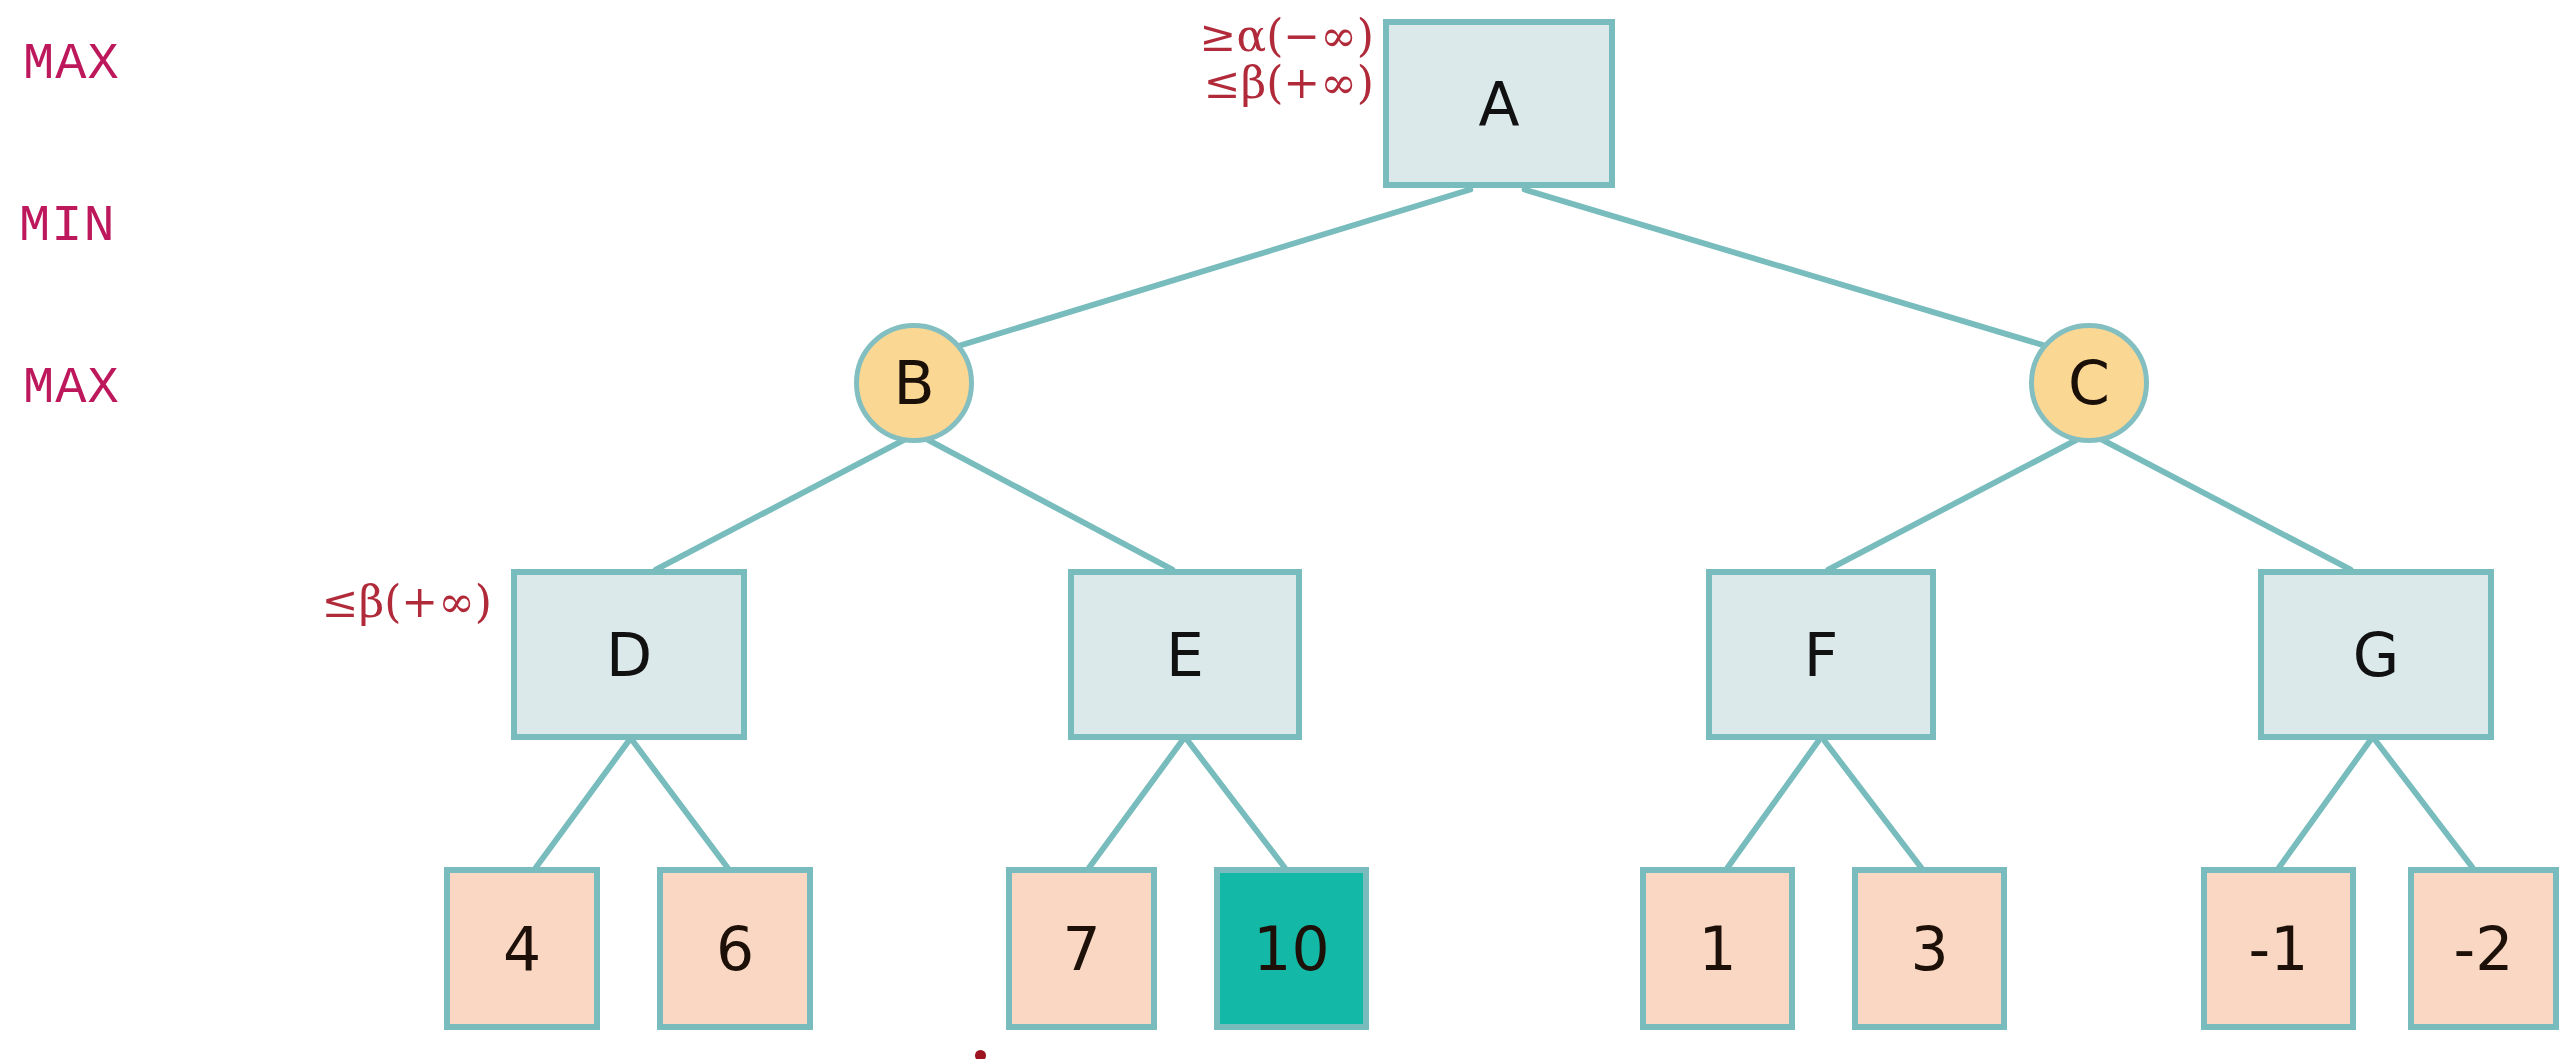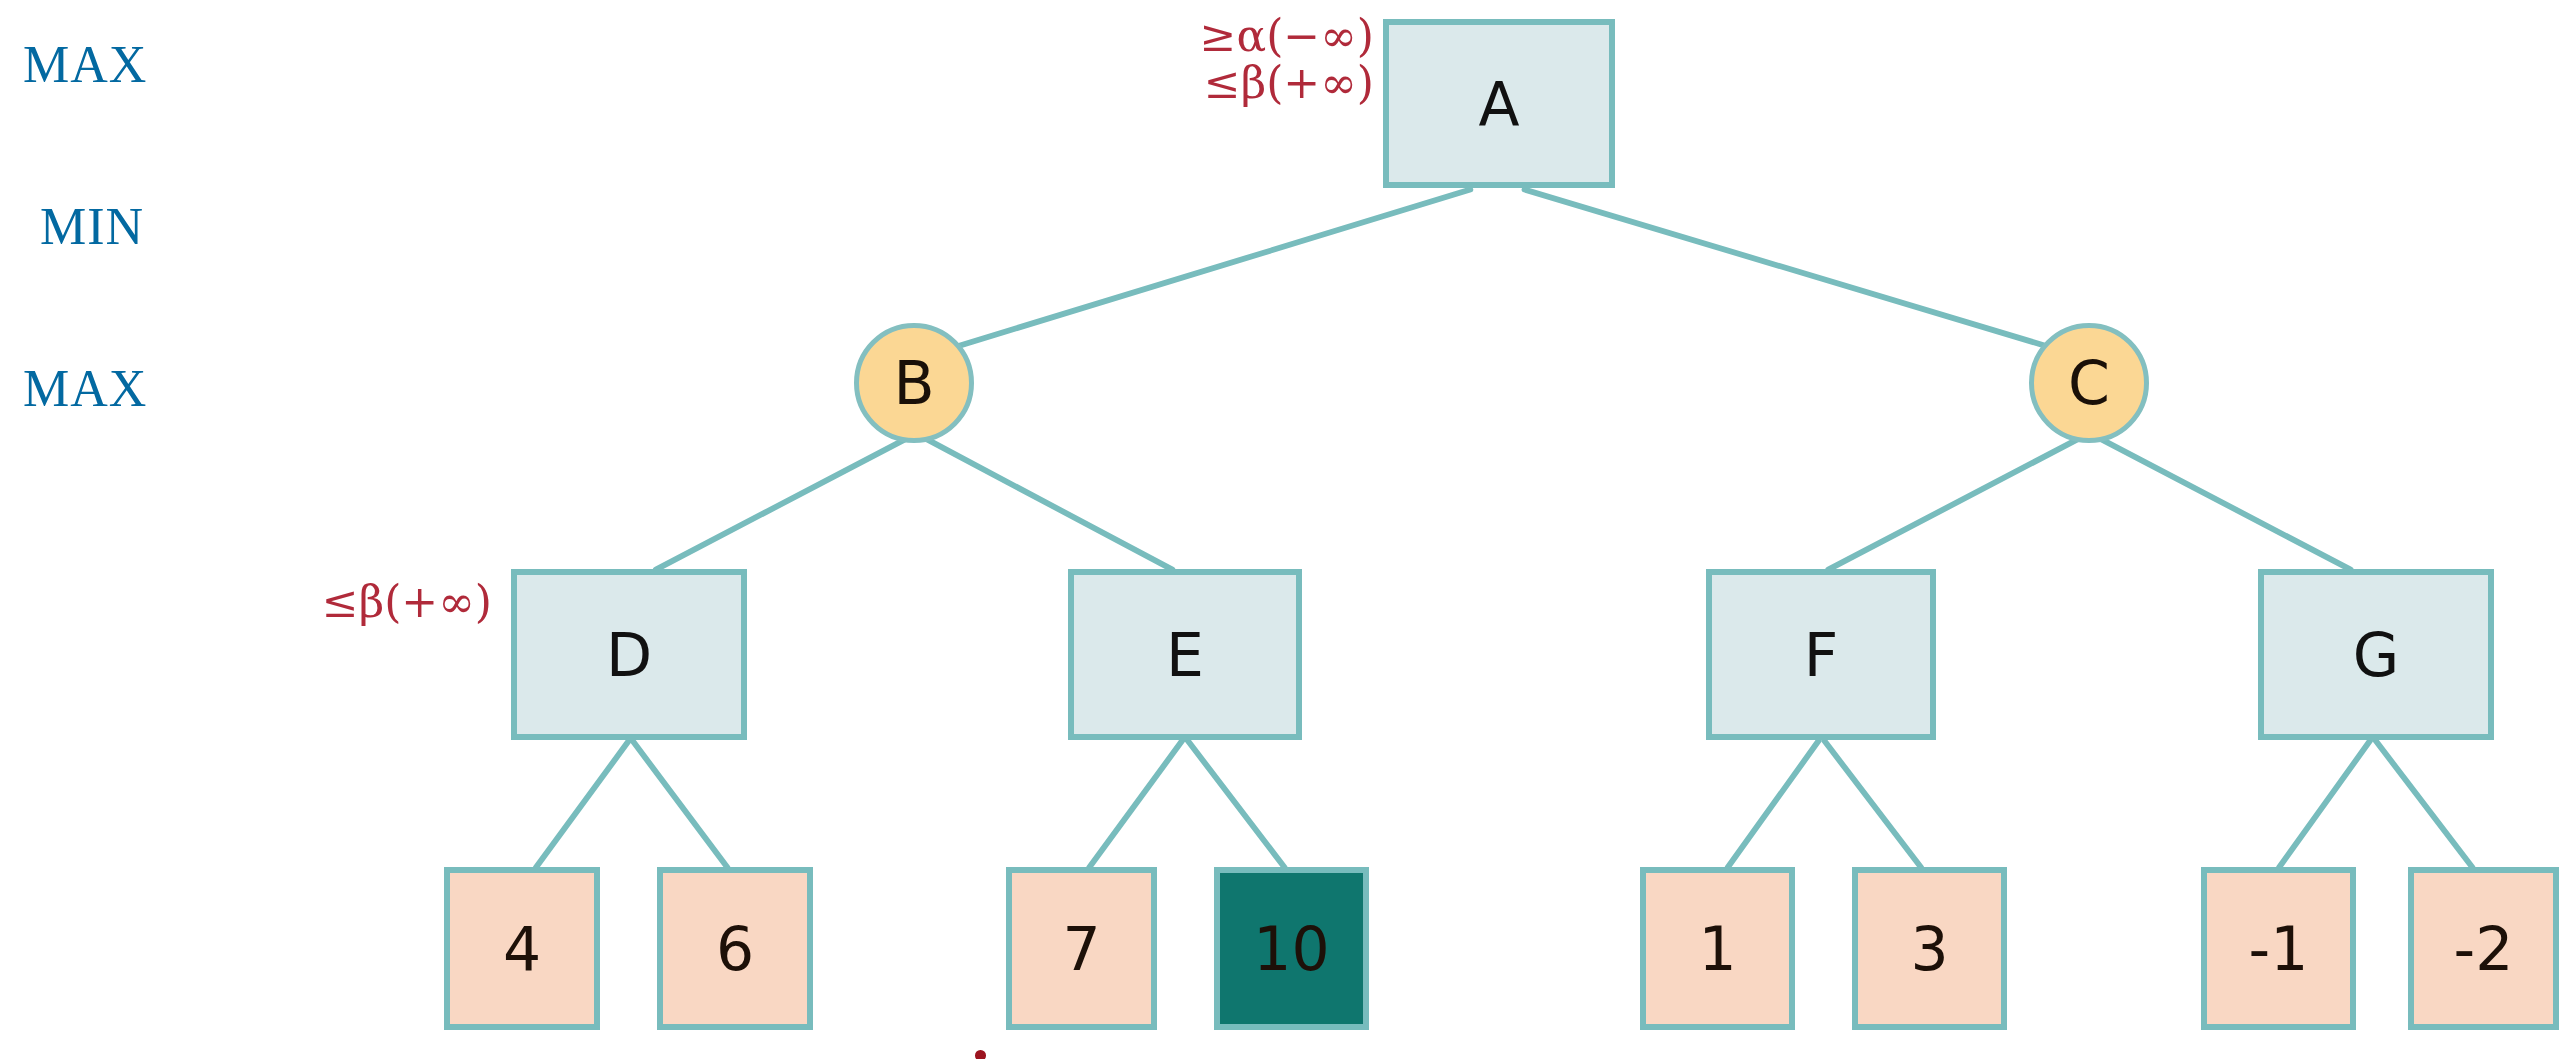"MAX" .level-label { color: #0369a1 -> #be185d; font-family: Liberation Serif, serif -> Liberation Mono, monospace }
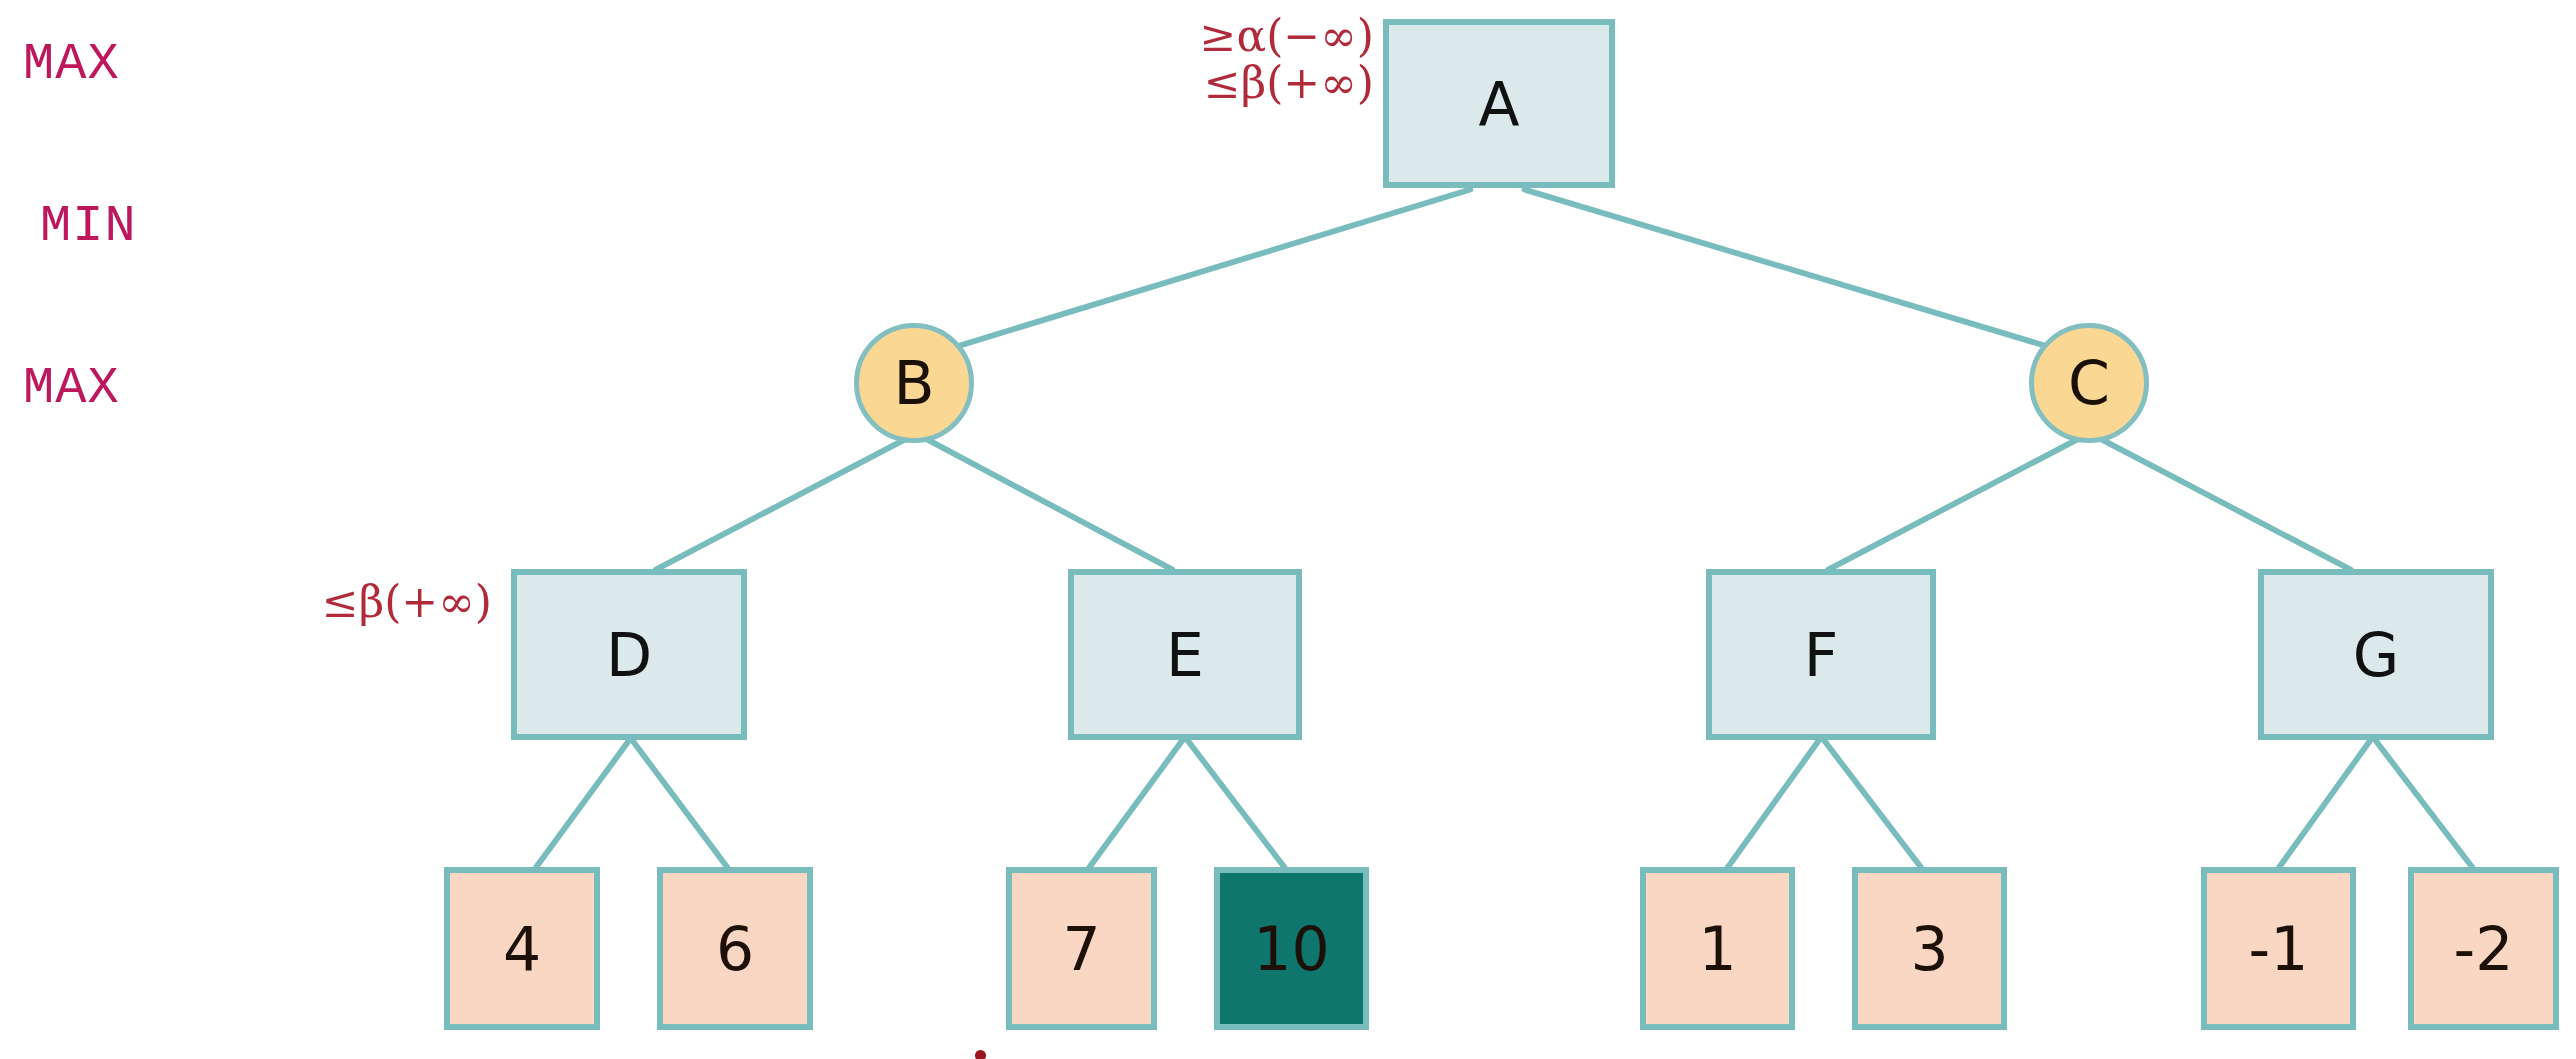"MIN" div.level-label { left: 40px -> 19px }
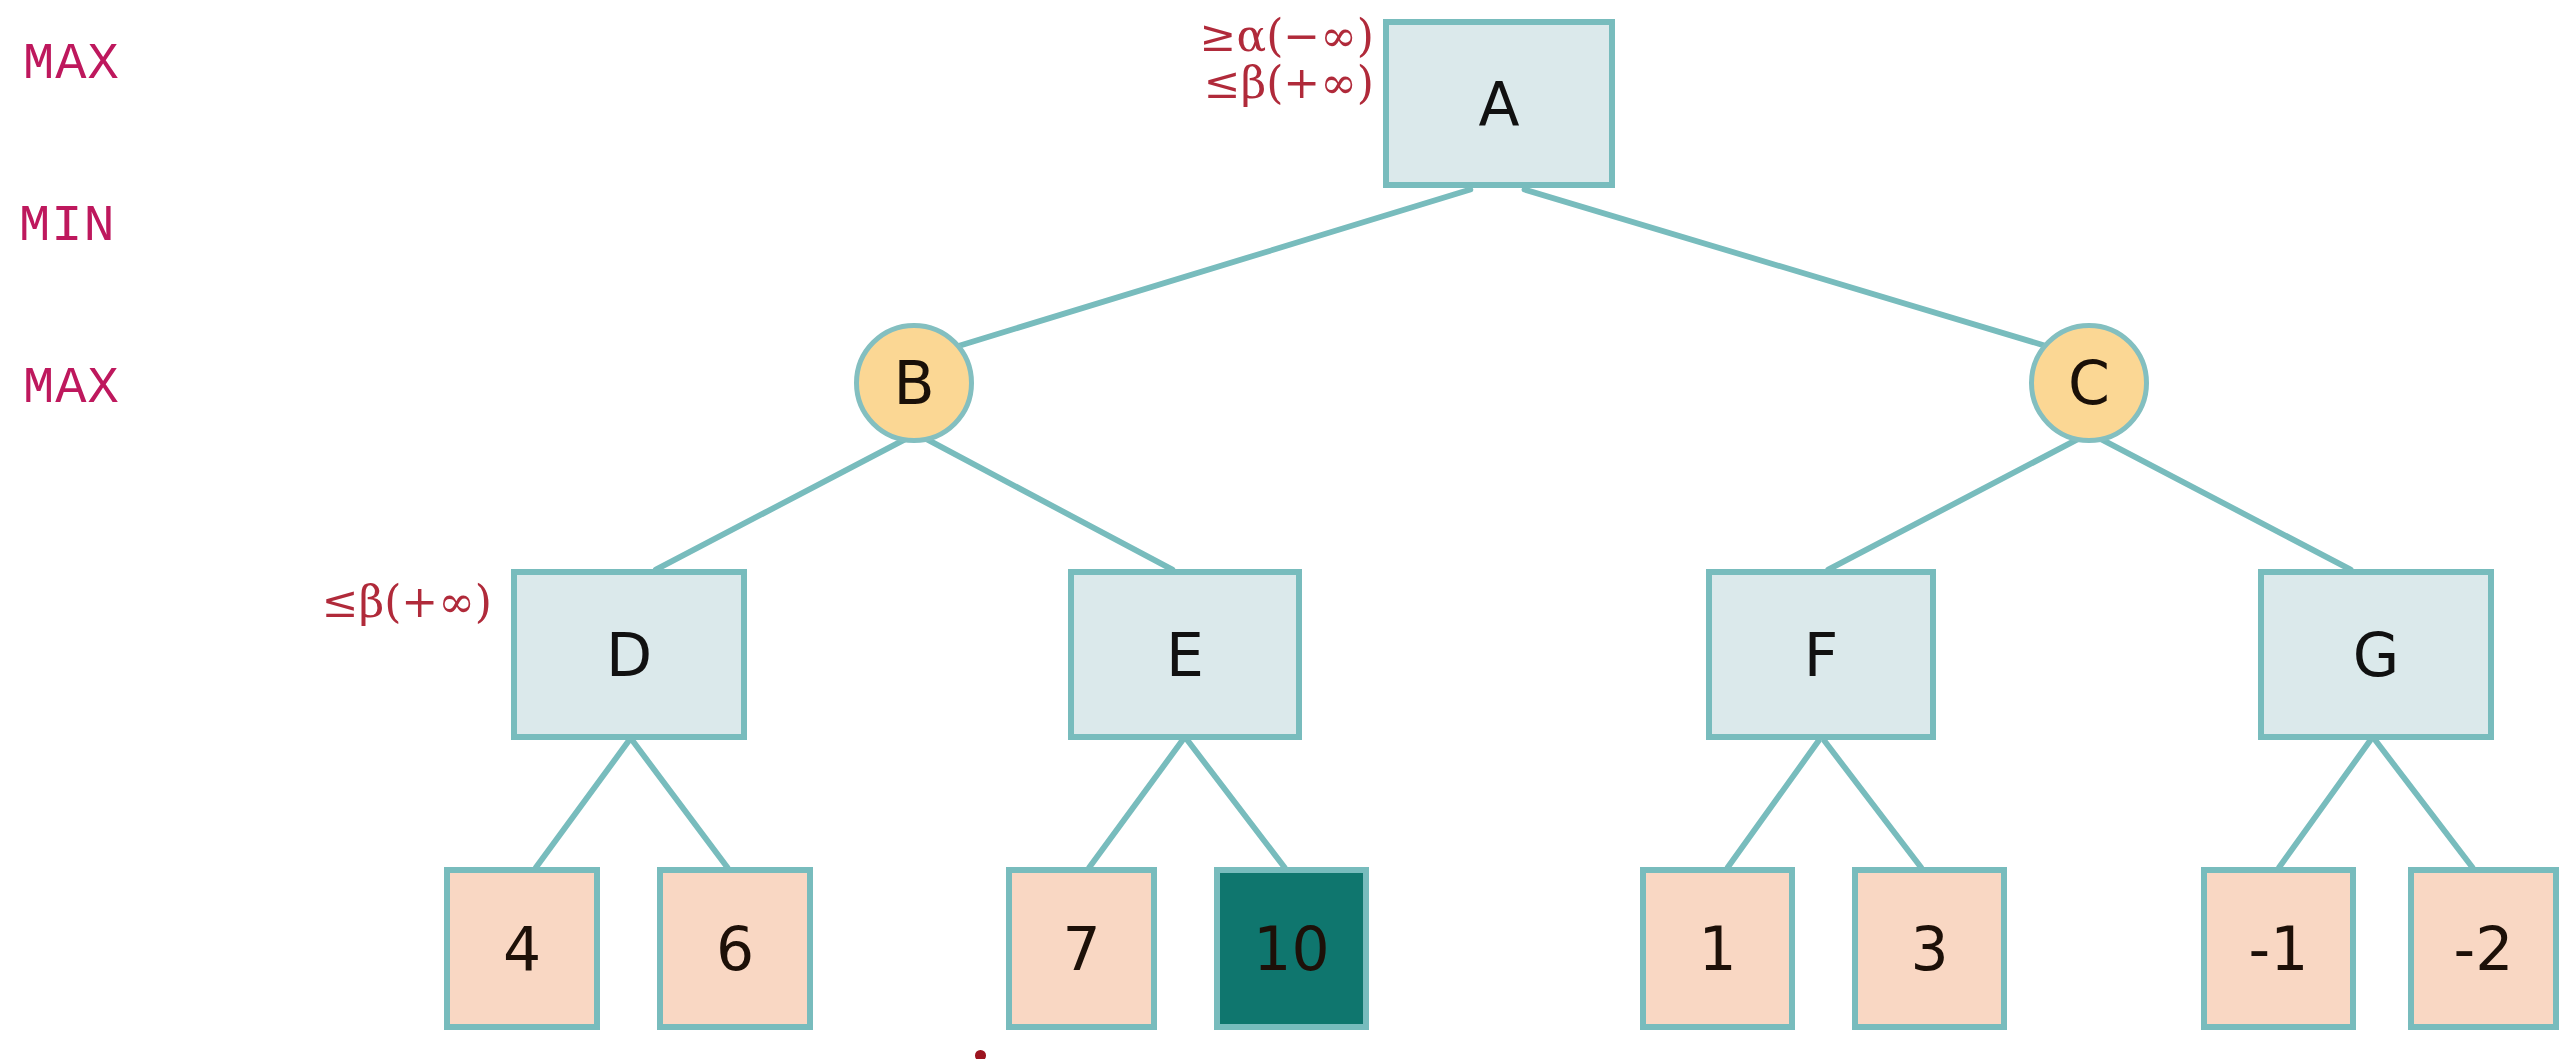"10" div.leaf-node { background: #0f766e -> #14b8a6 }
